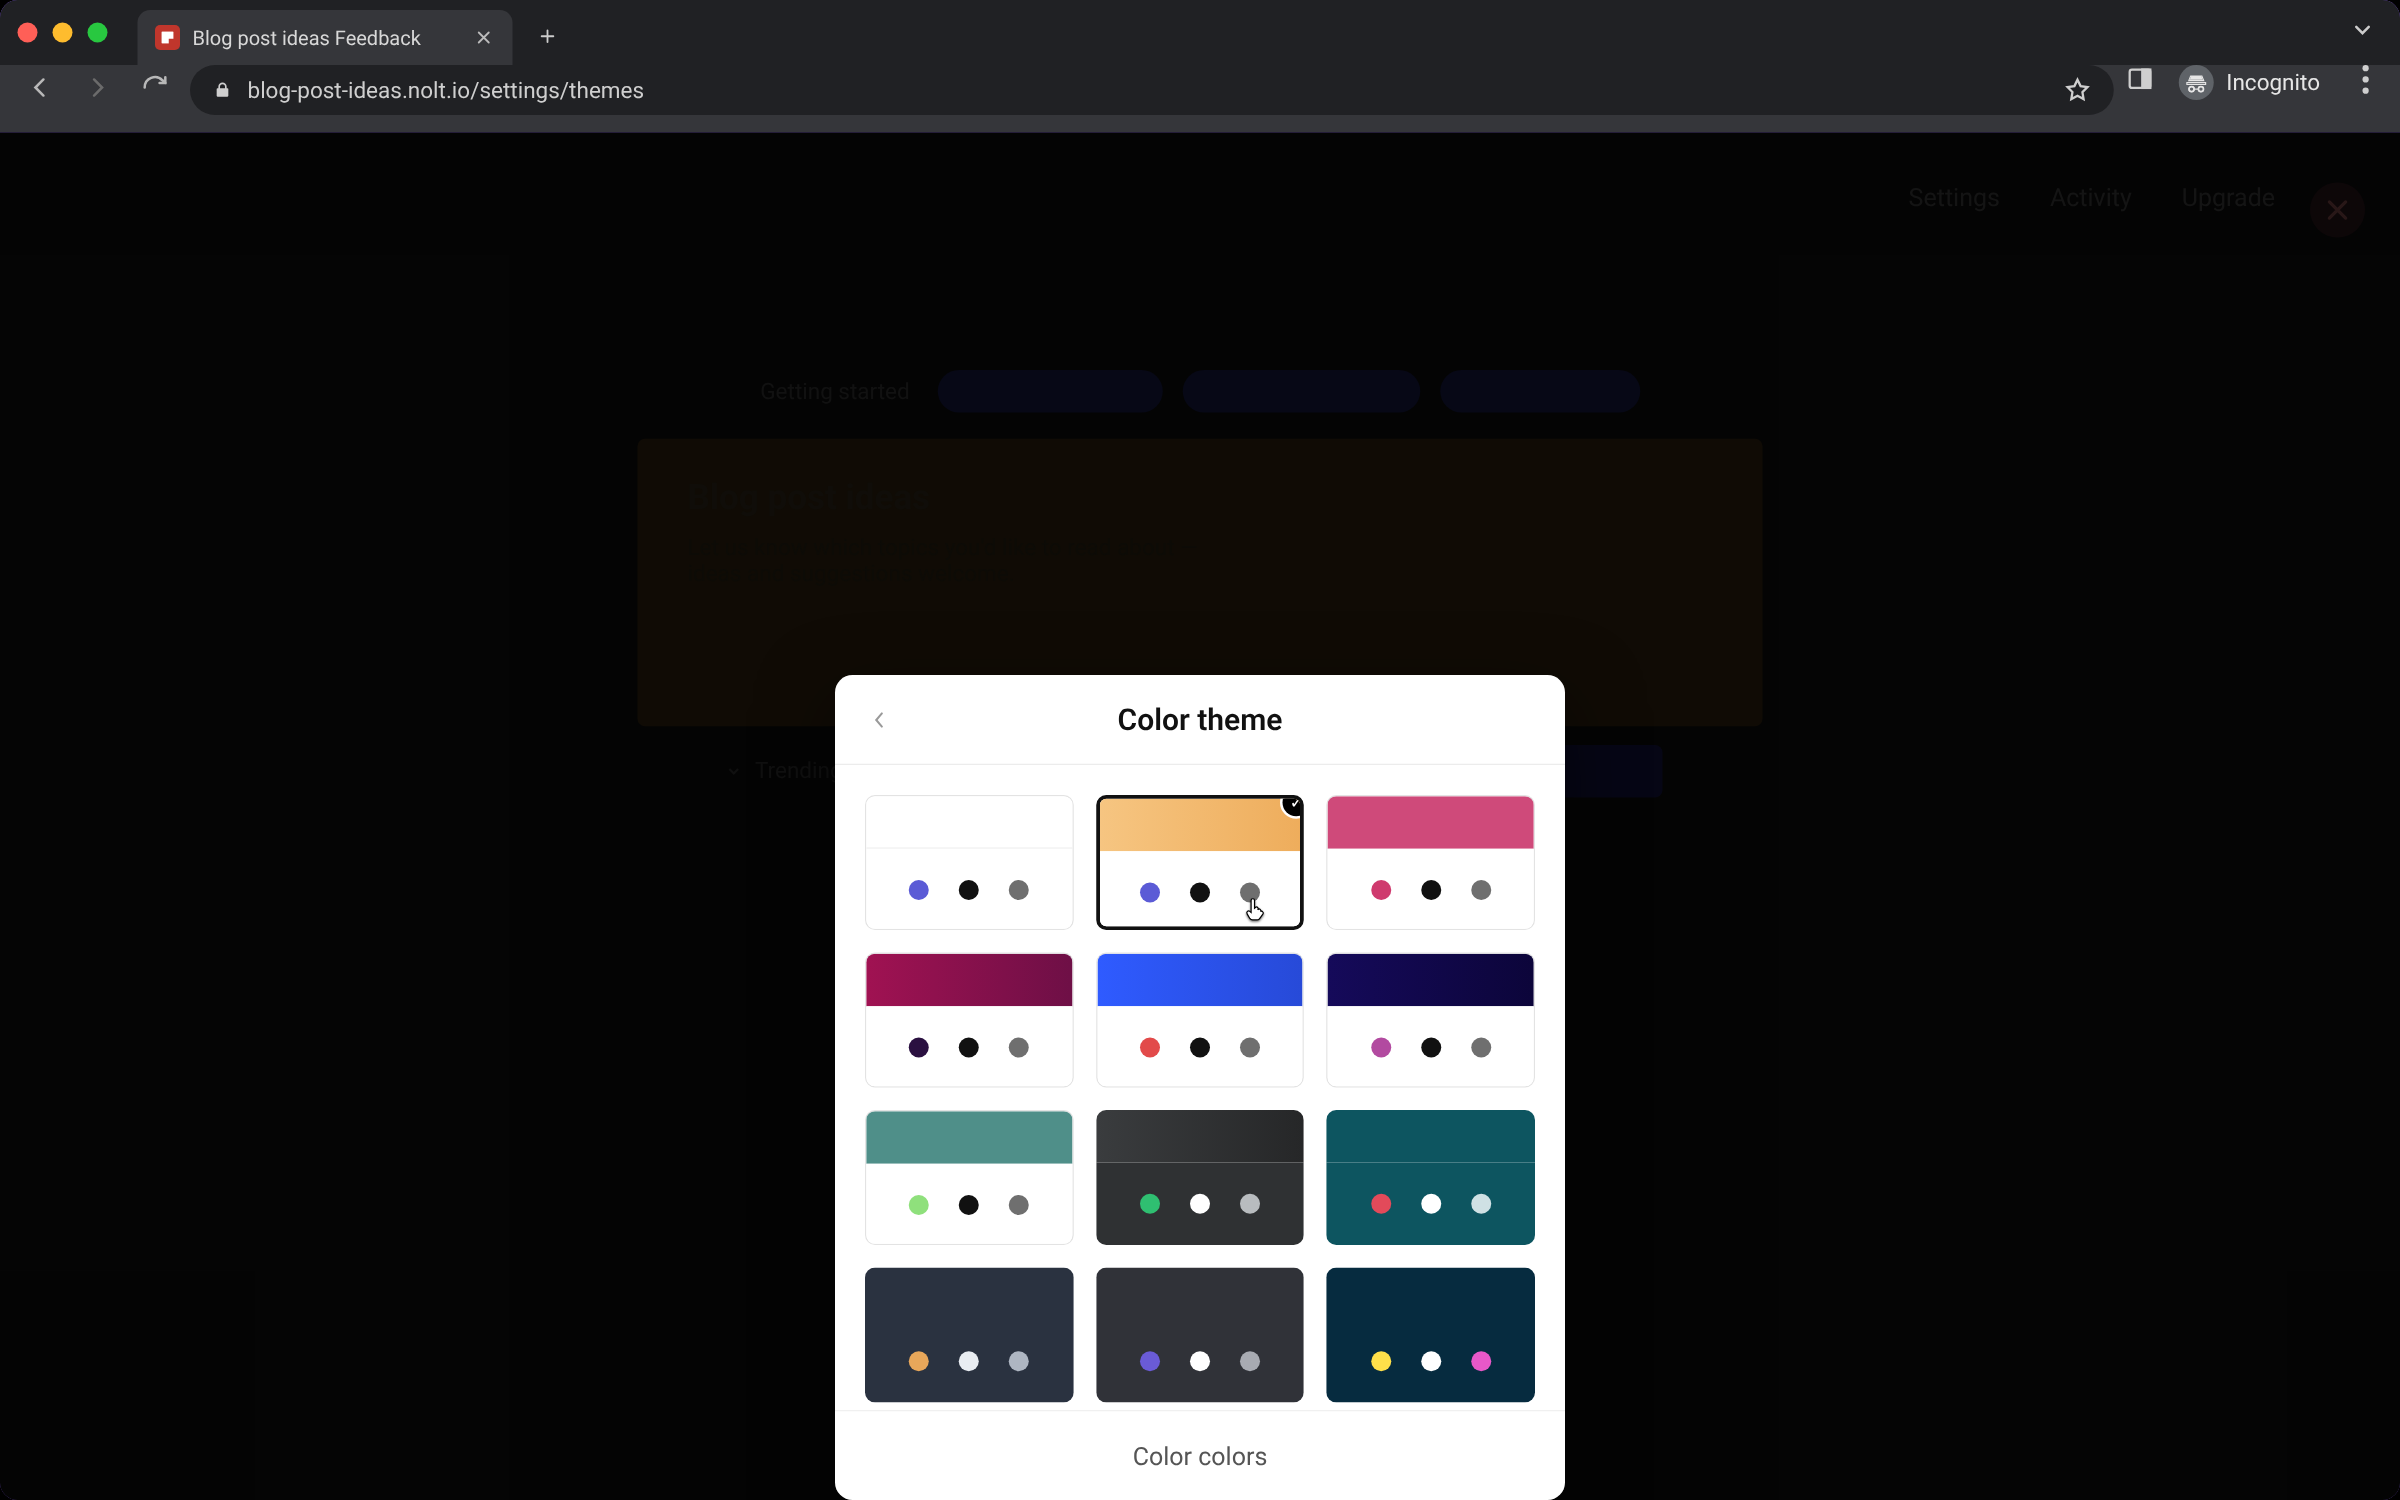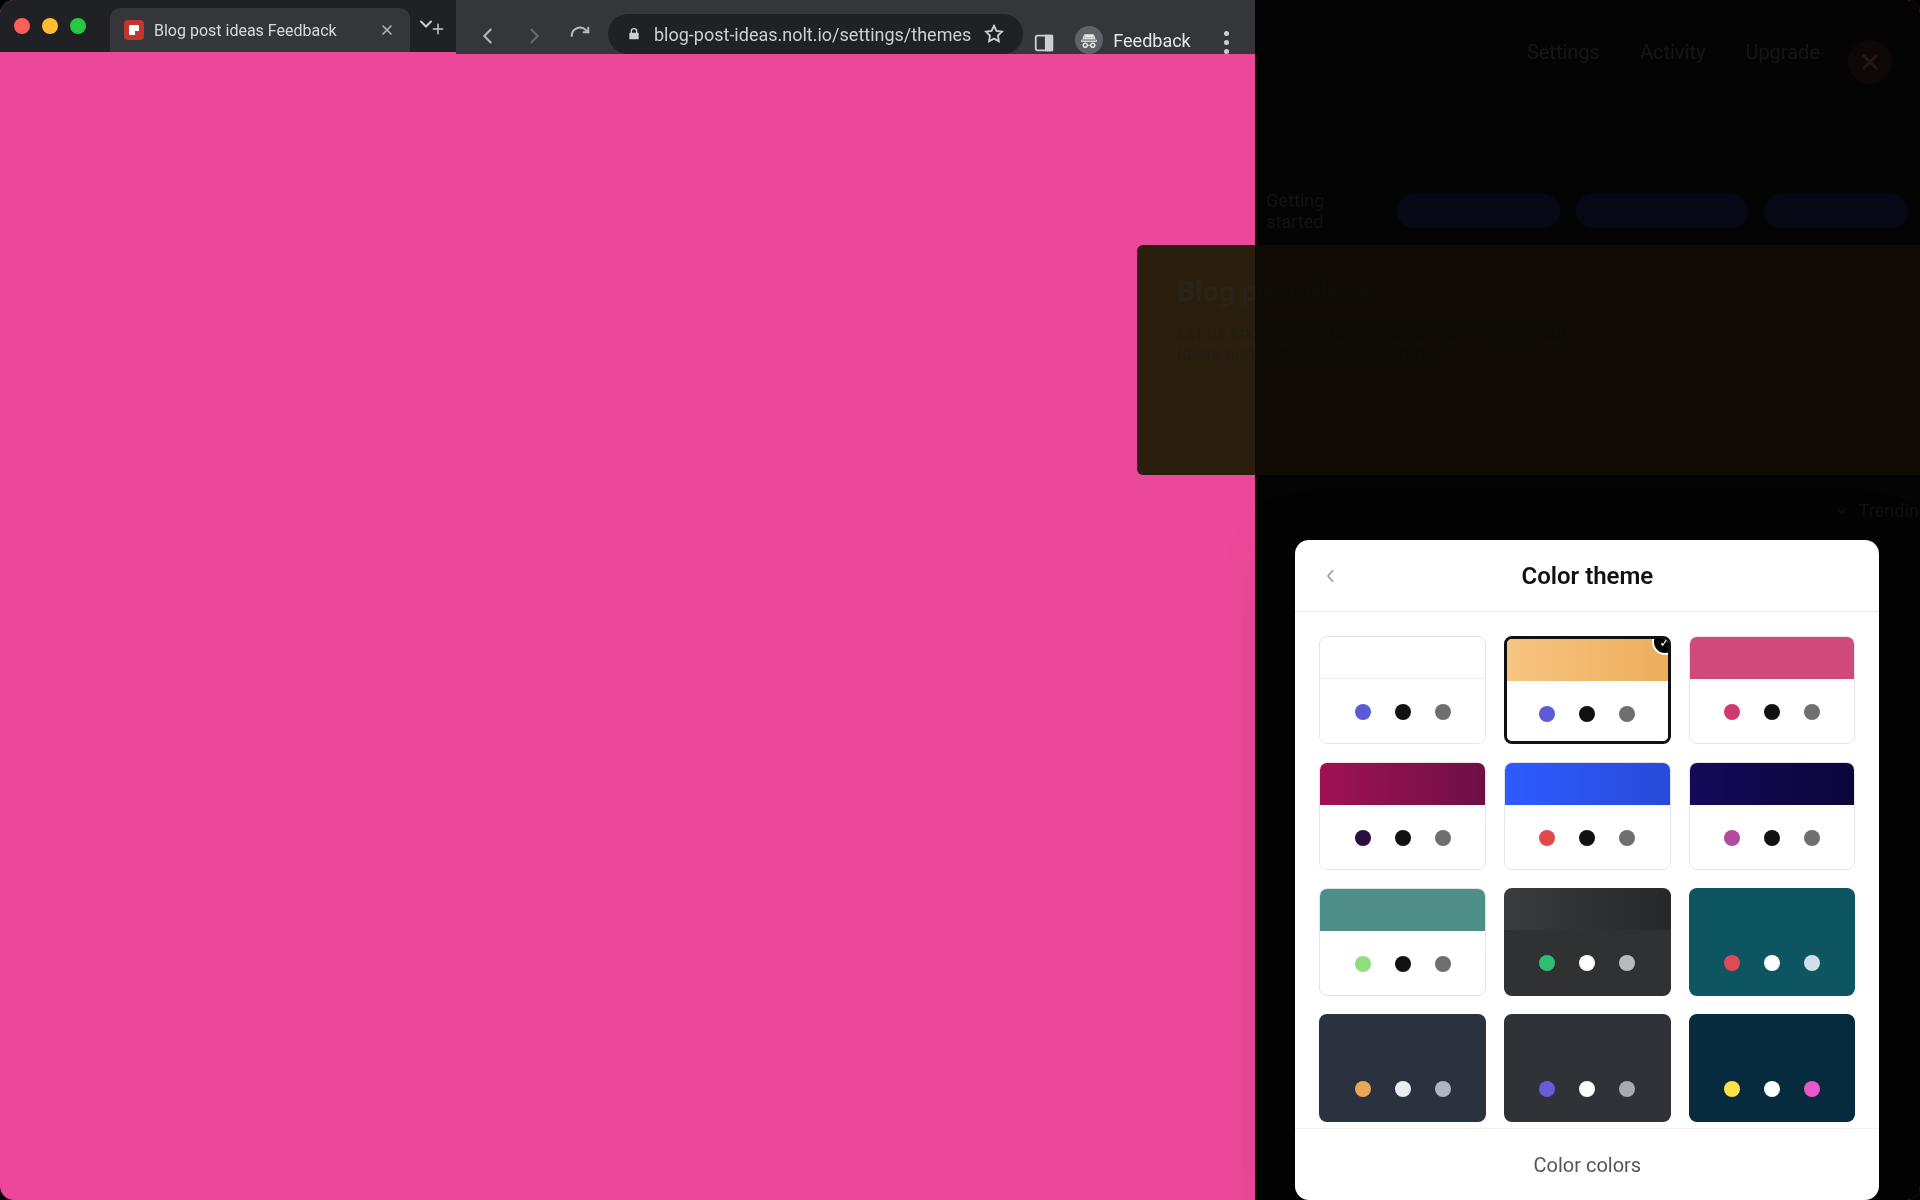"Blog post ideas Feedback" .window { background: #ec4899 -> #8b5cf6; flex-direction: row -> column }
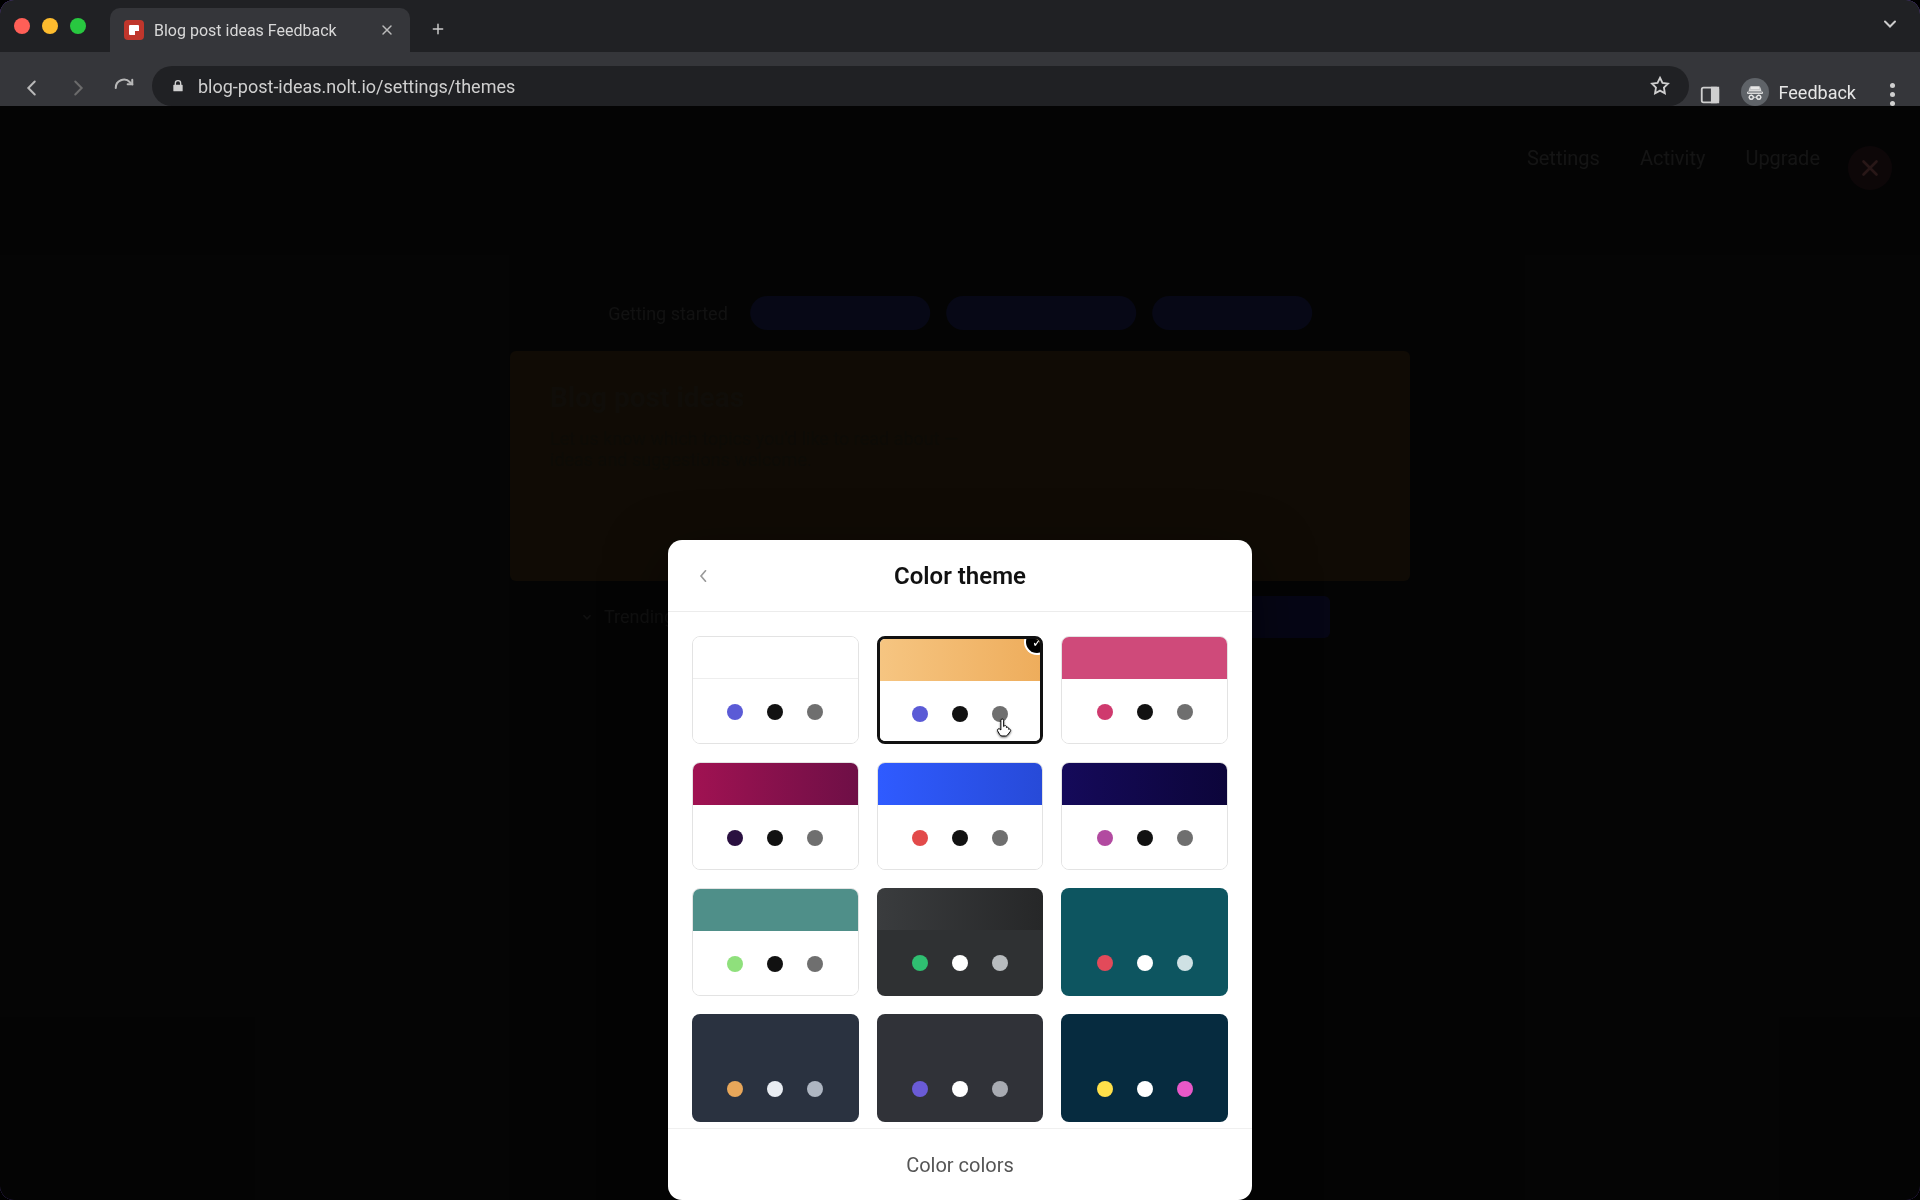"blog-post-ideas.nolt.io/settings/themes" .url-bar { align-items: flex-end -> flex-start }
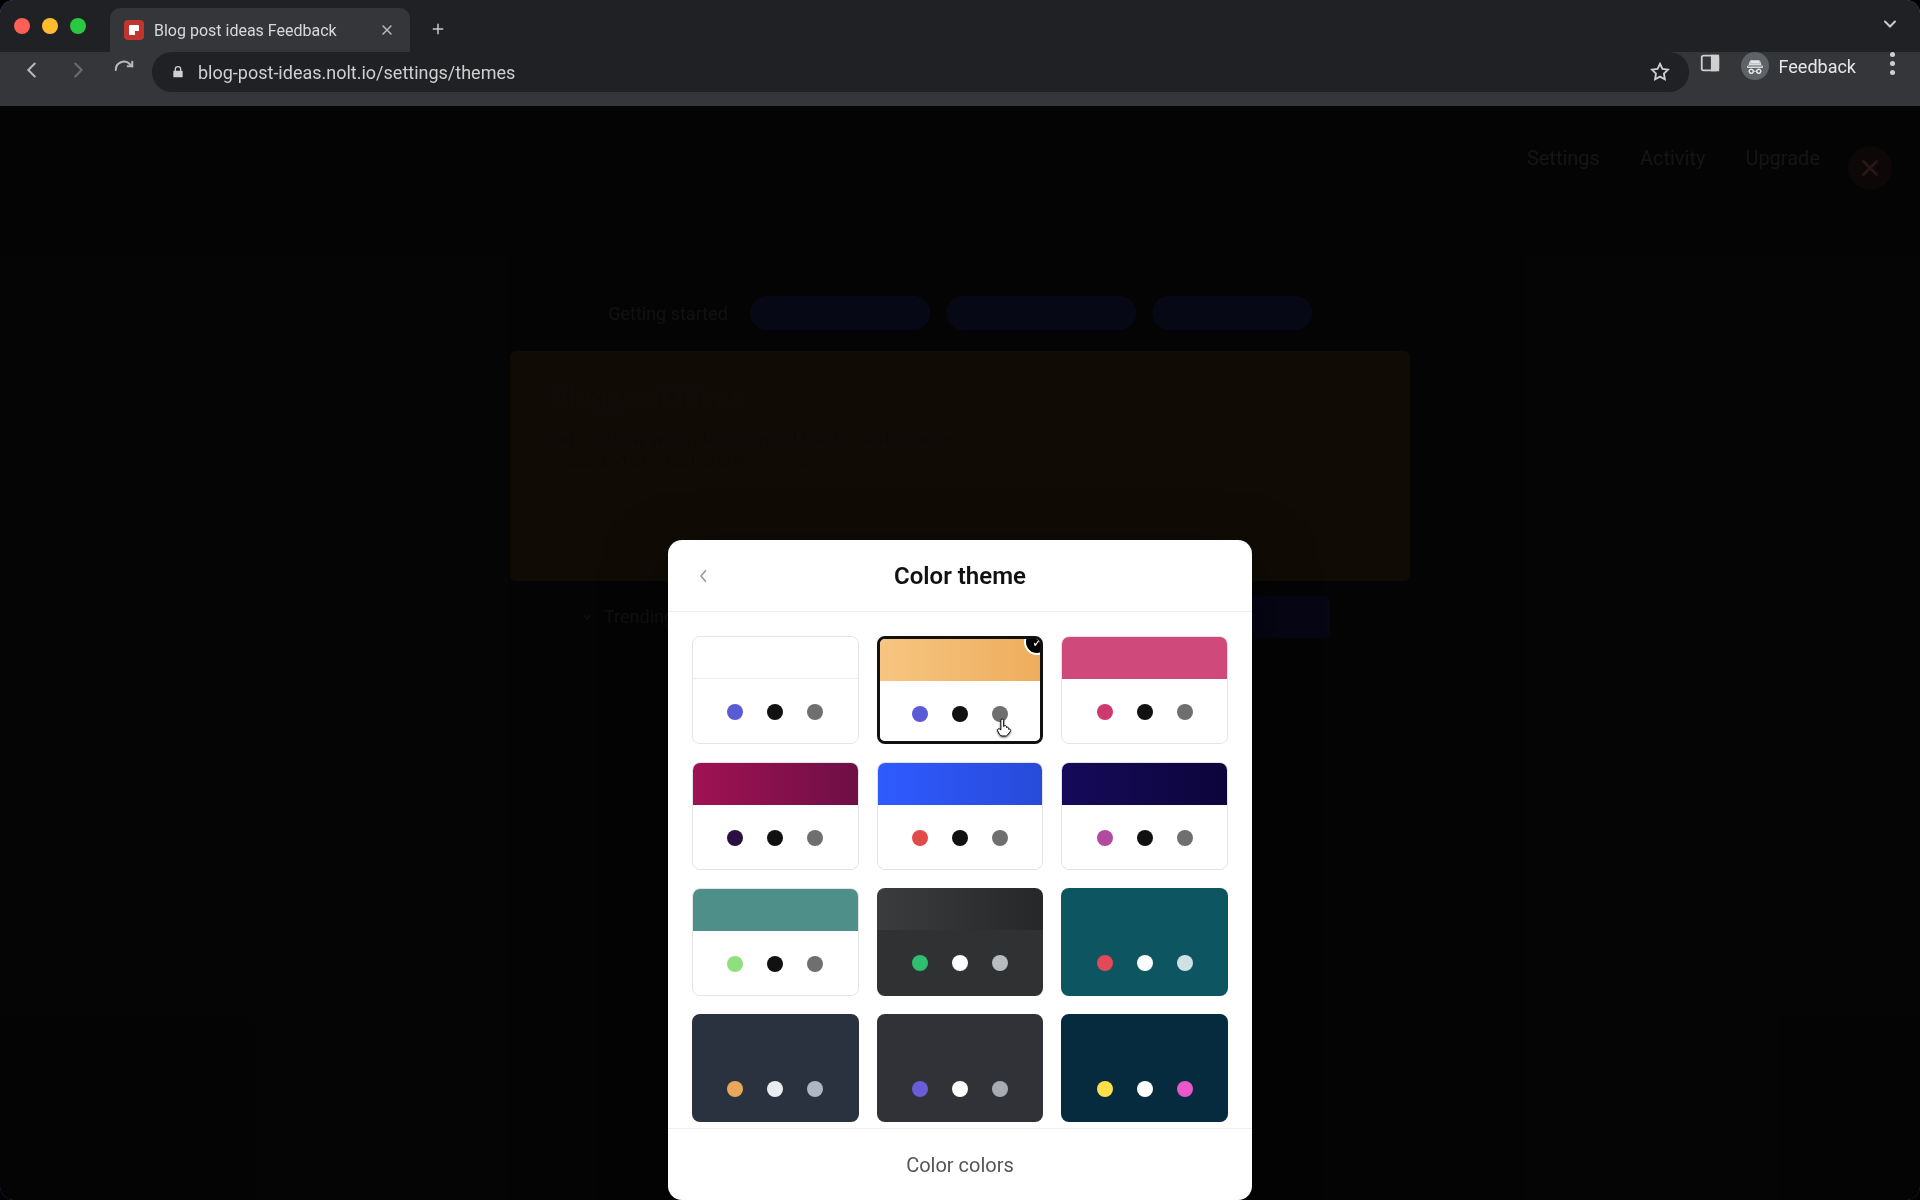"Feedback" span { text: Feedback -> Incognito }
